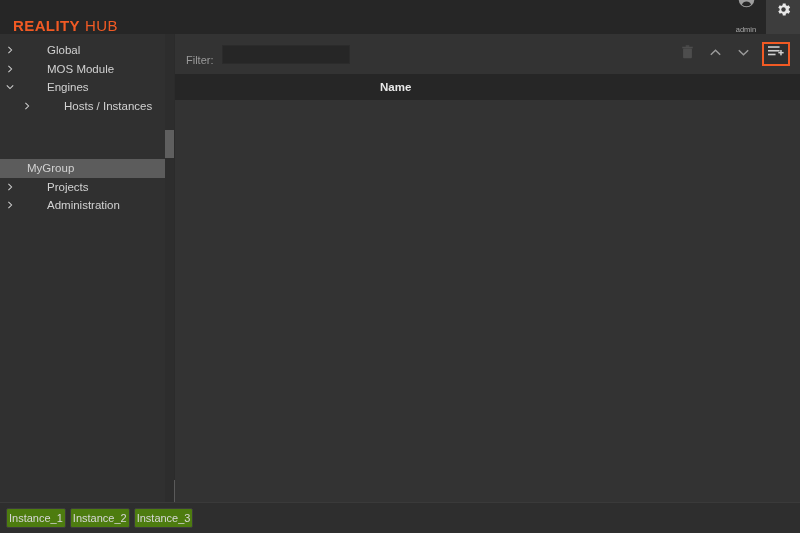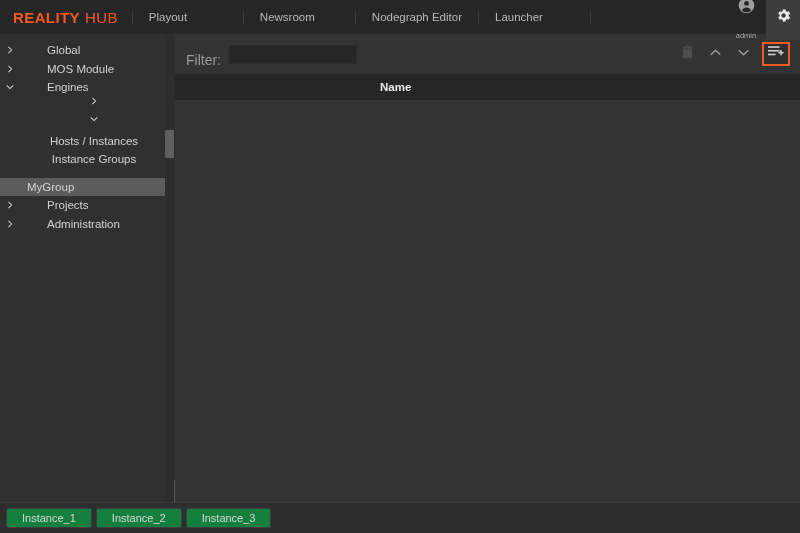"REALITY" .header { align-items: center -> flex-end; gap: none -> 18px }
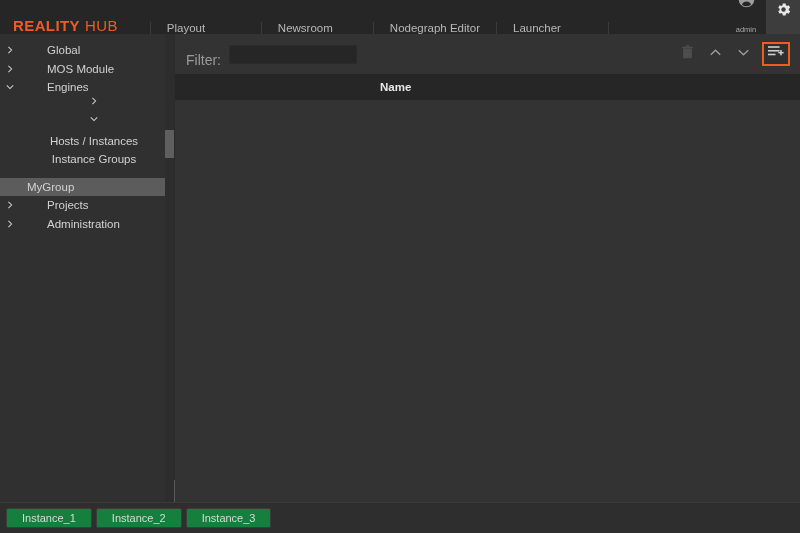"Playout" div.nav { html: <div> <div> <span>Playout</span> </div> <div> <span>Newsroom</span> </div> <div> <span>Nodegraph Editor</span> </div> <div> <span>Launcher</span> </div> </div> -> none }
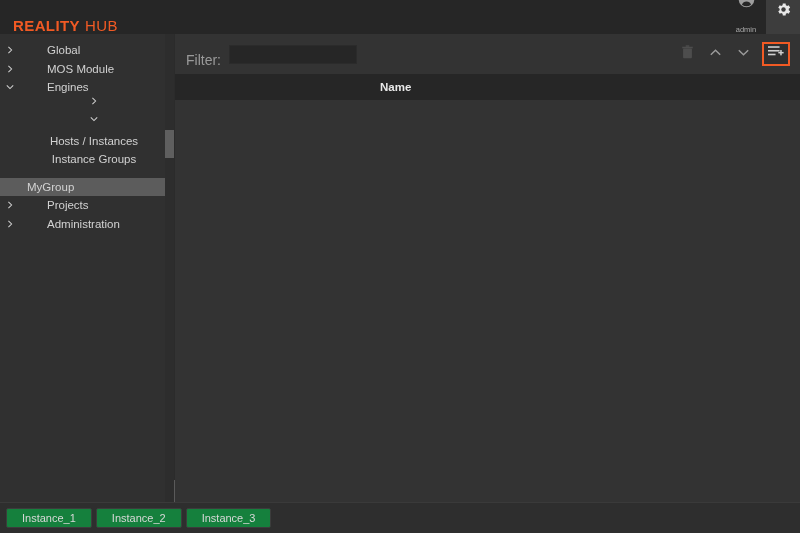"Filter:" .filter-label { font-size: 14px -> 11px }
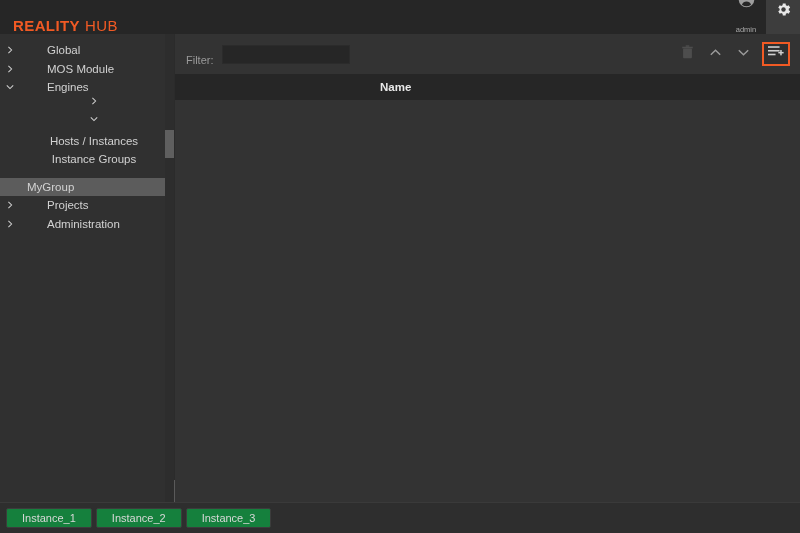"Hosts / Instances" .lvl1 { flex-direction: column -> none }
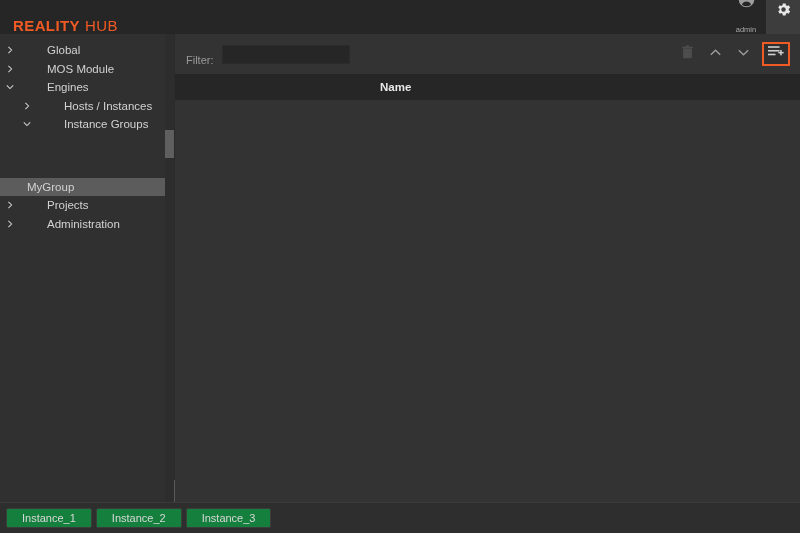"Instance Groups" div.tree-item { html: <div> <span> <svg> <path></path> </svg> </span> <span>Instance Groups</span> </div> -> none }
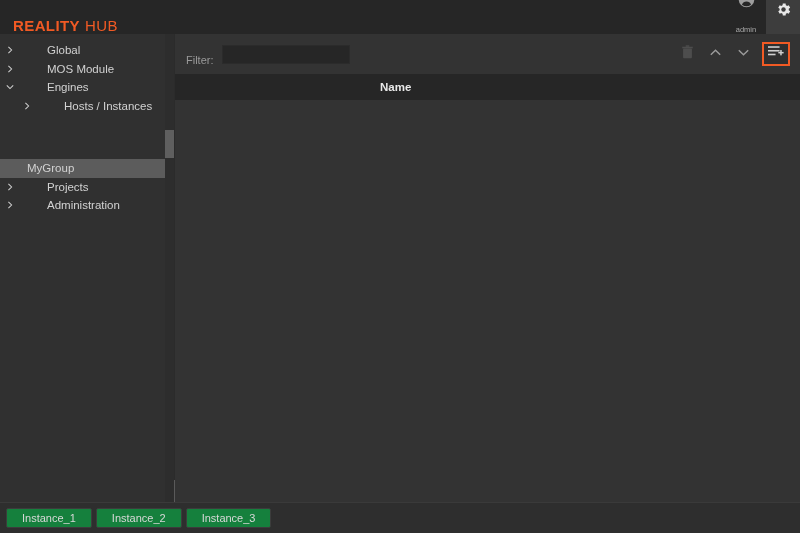"Instance_1" .inst-tab { background: #15803d -> #4d7c0f; padding: 0 15px -> 0 2px }
